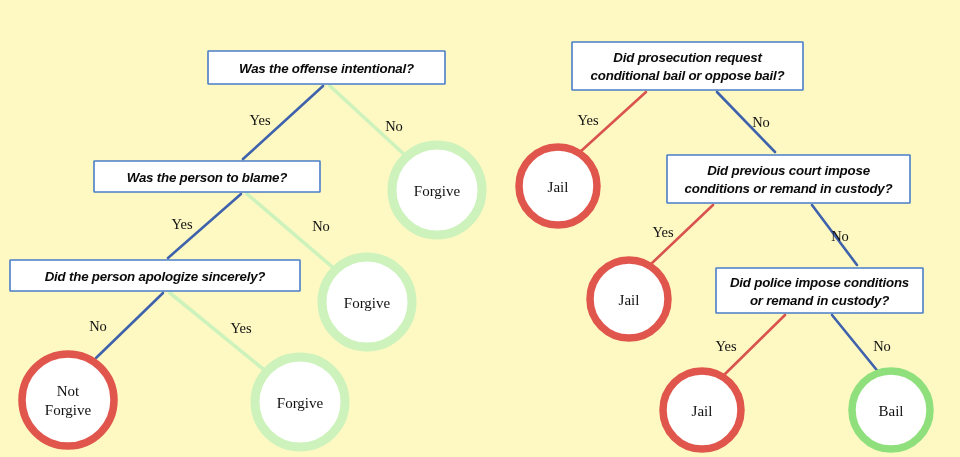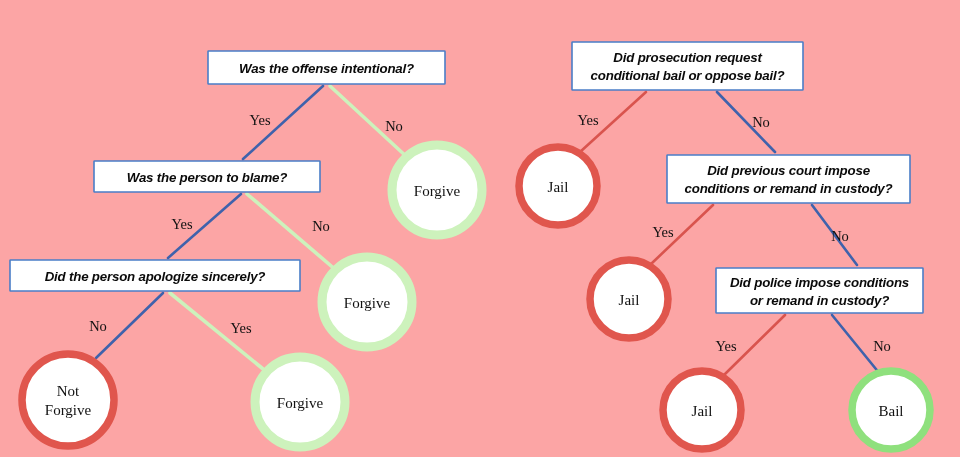"Was the offense intentional?" #stage { background: #fca5a5 -> #fef9c3 }
